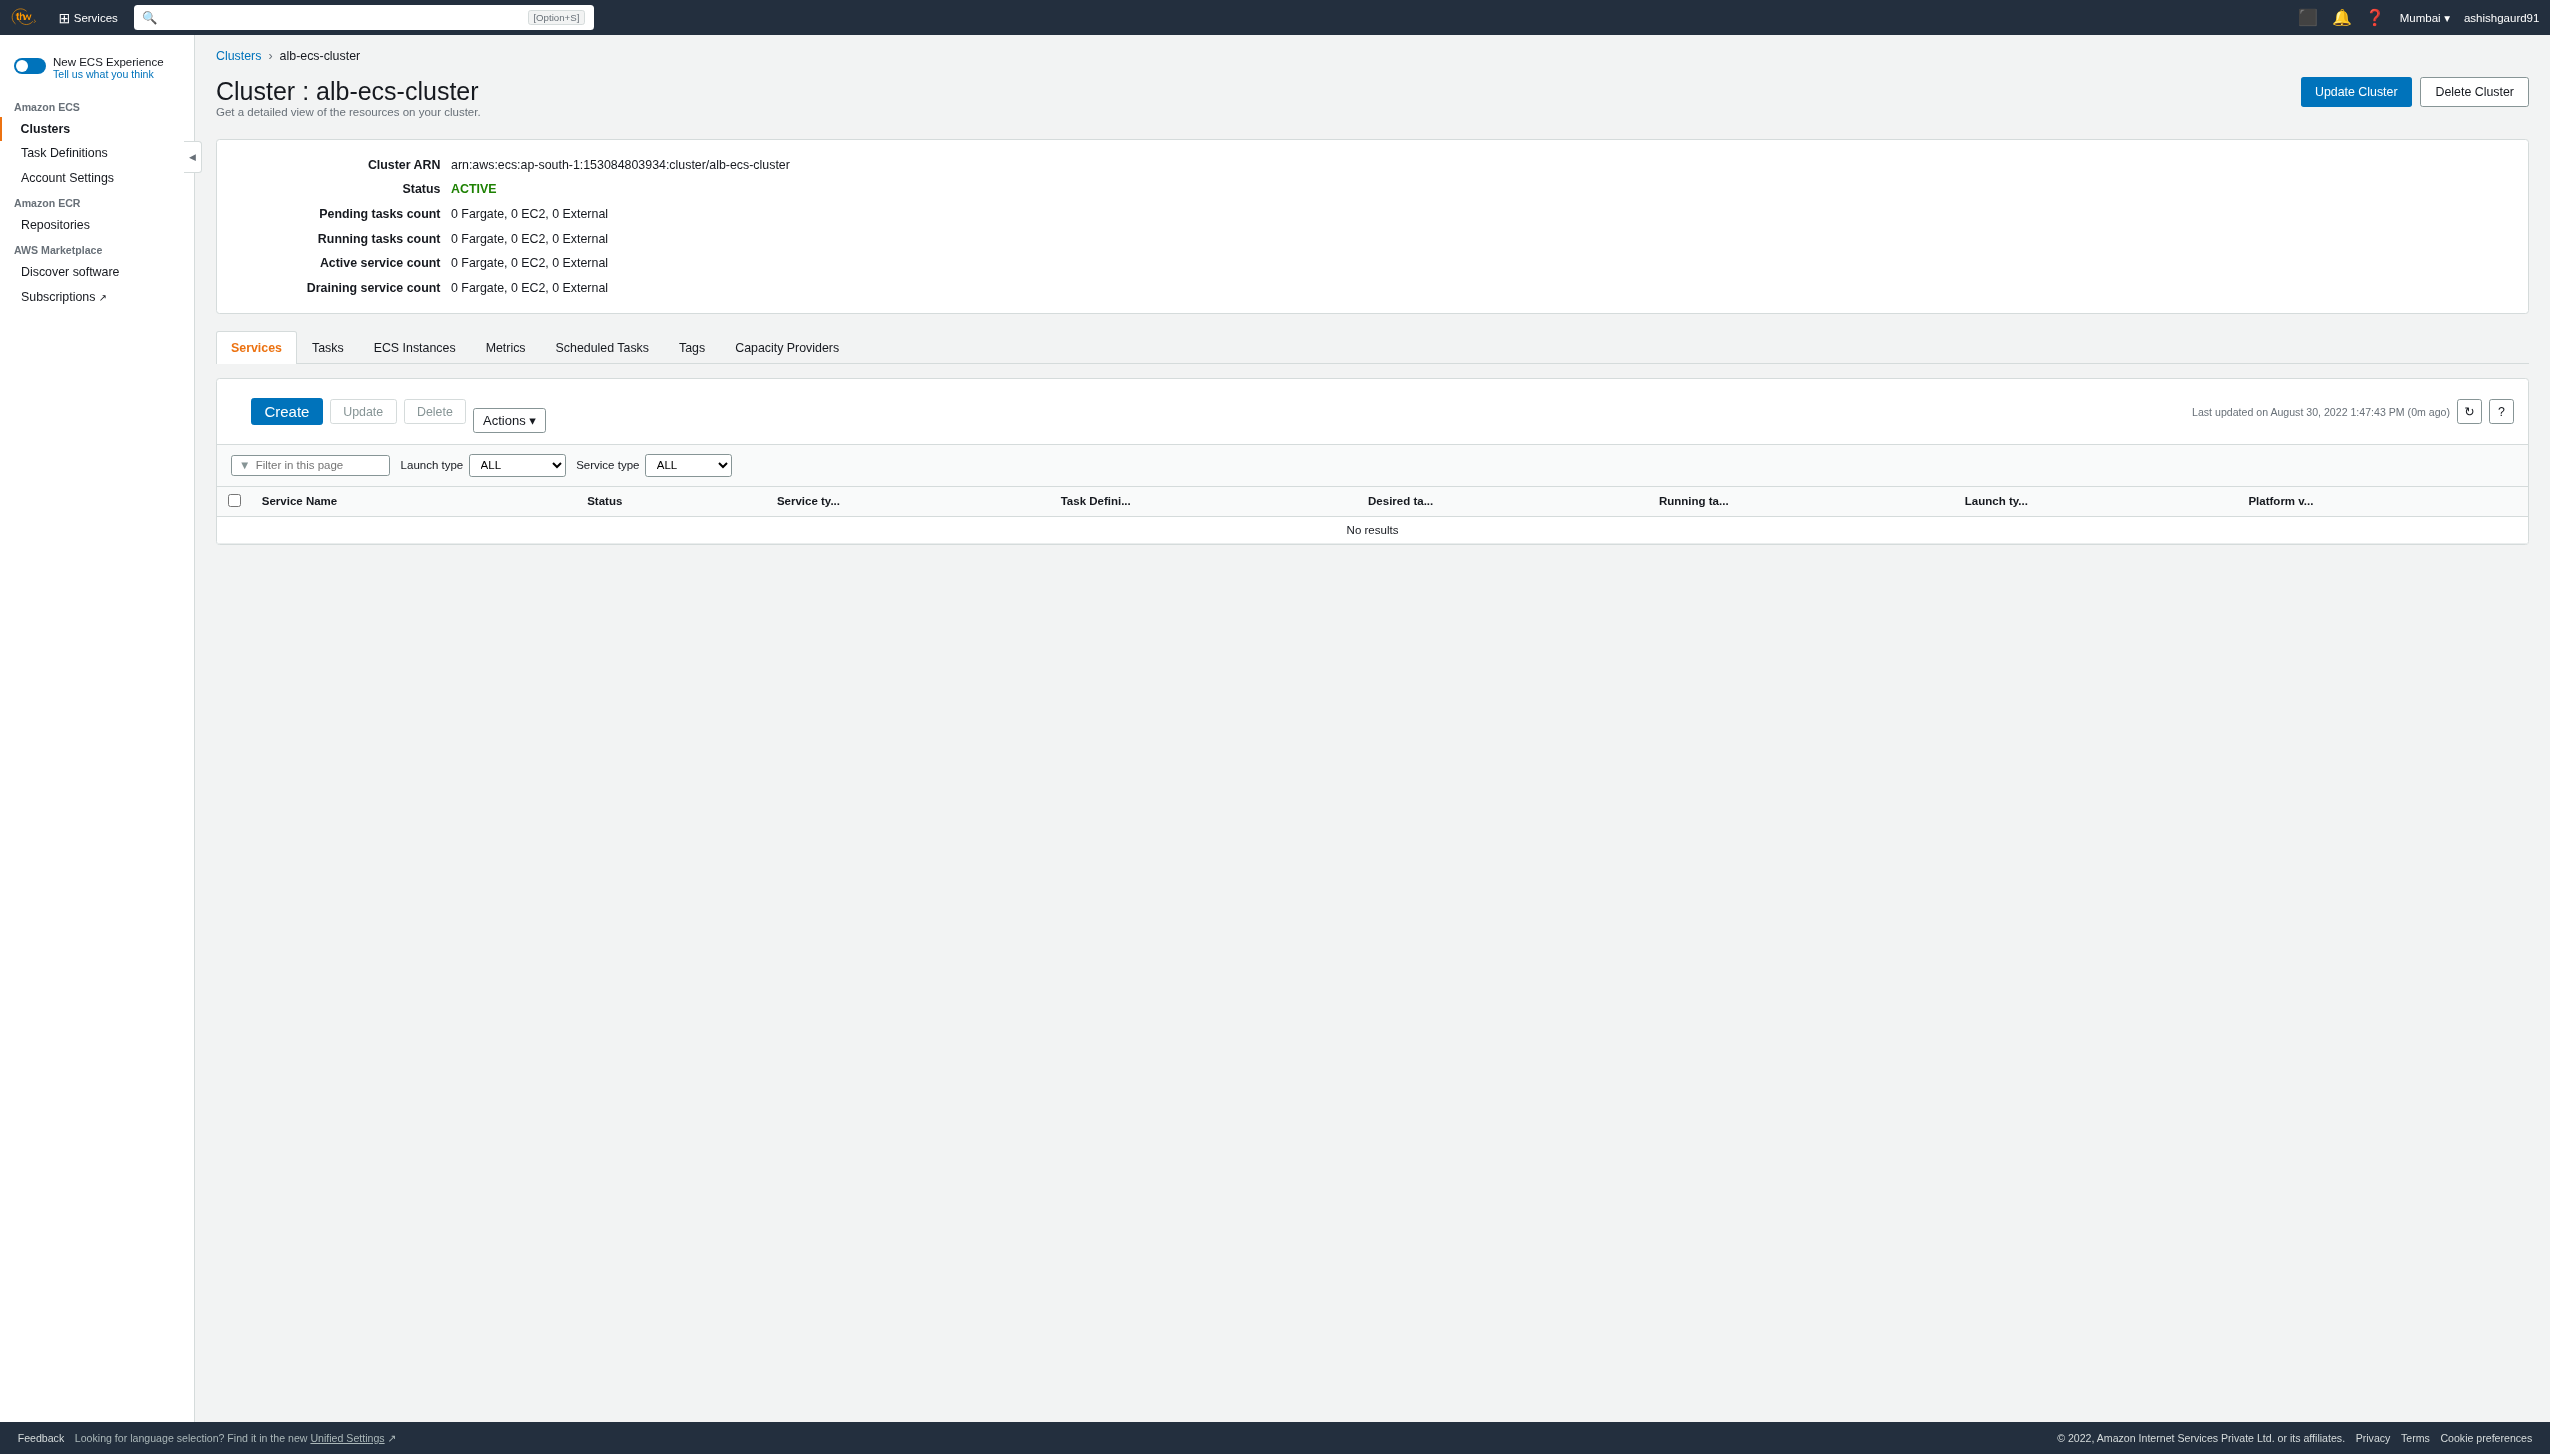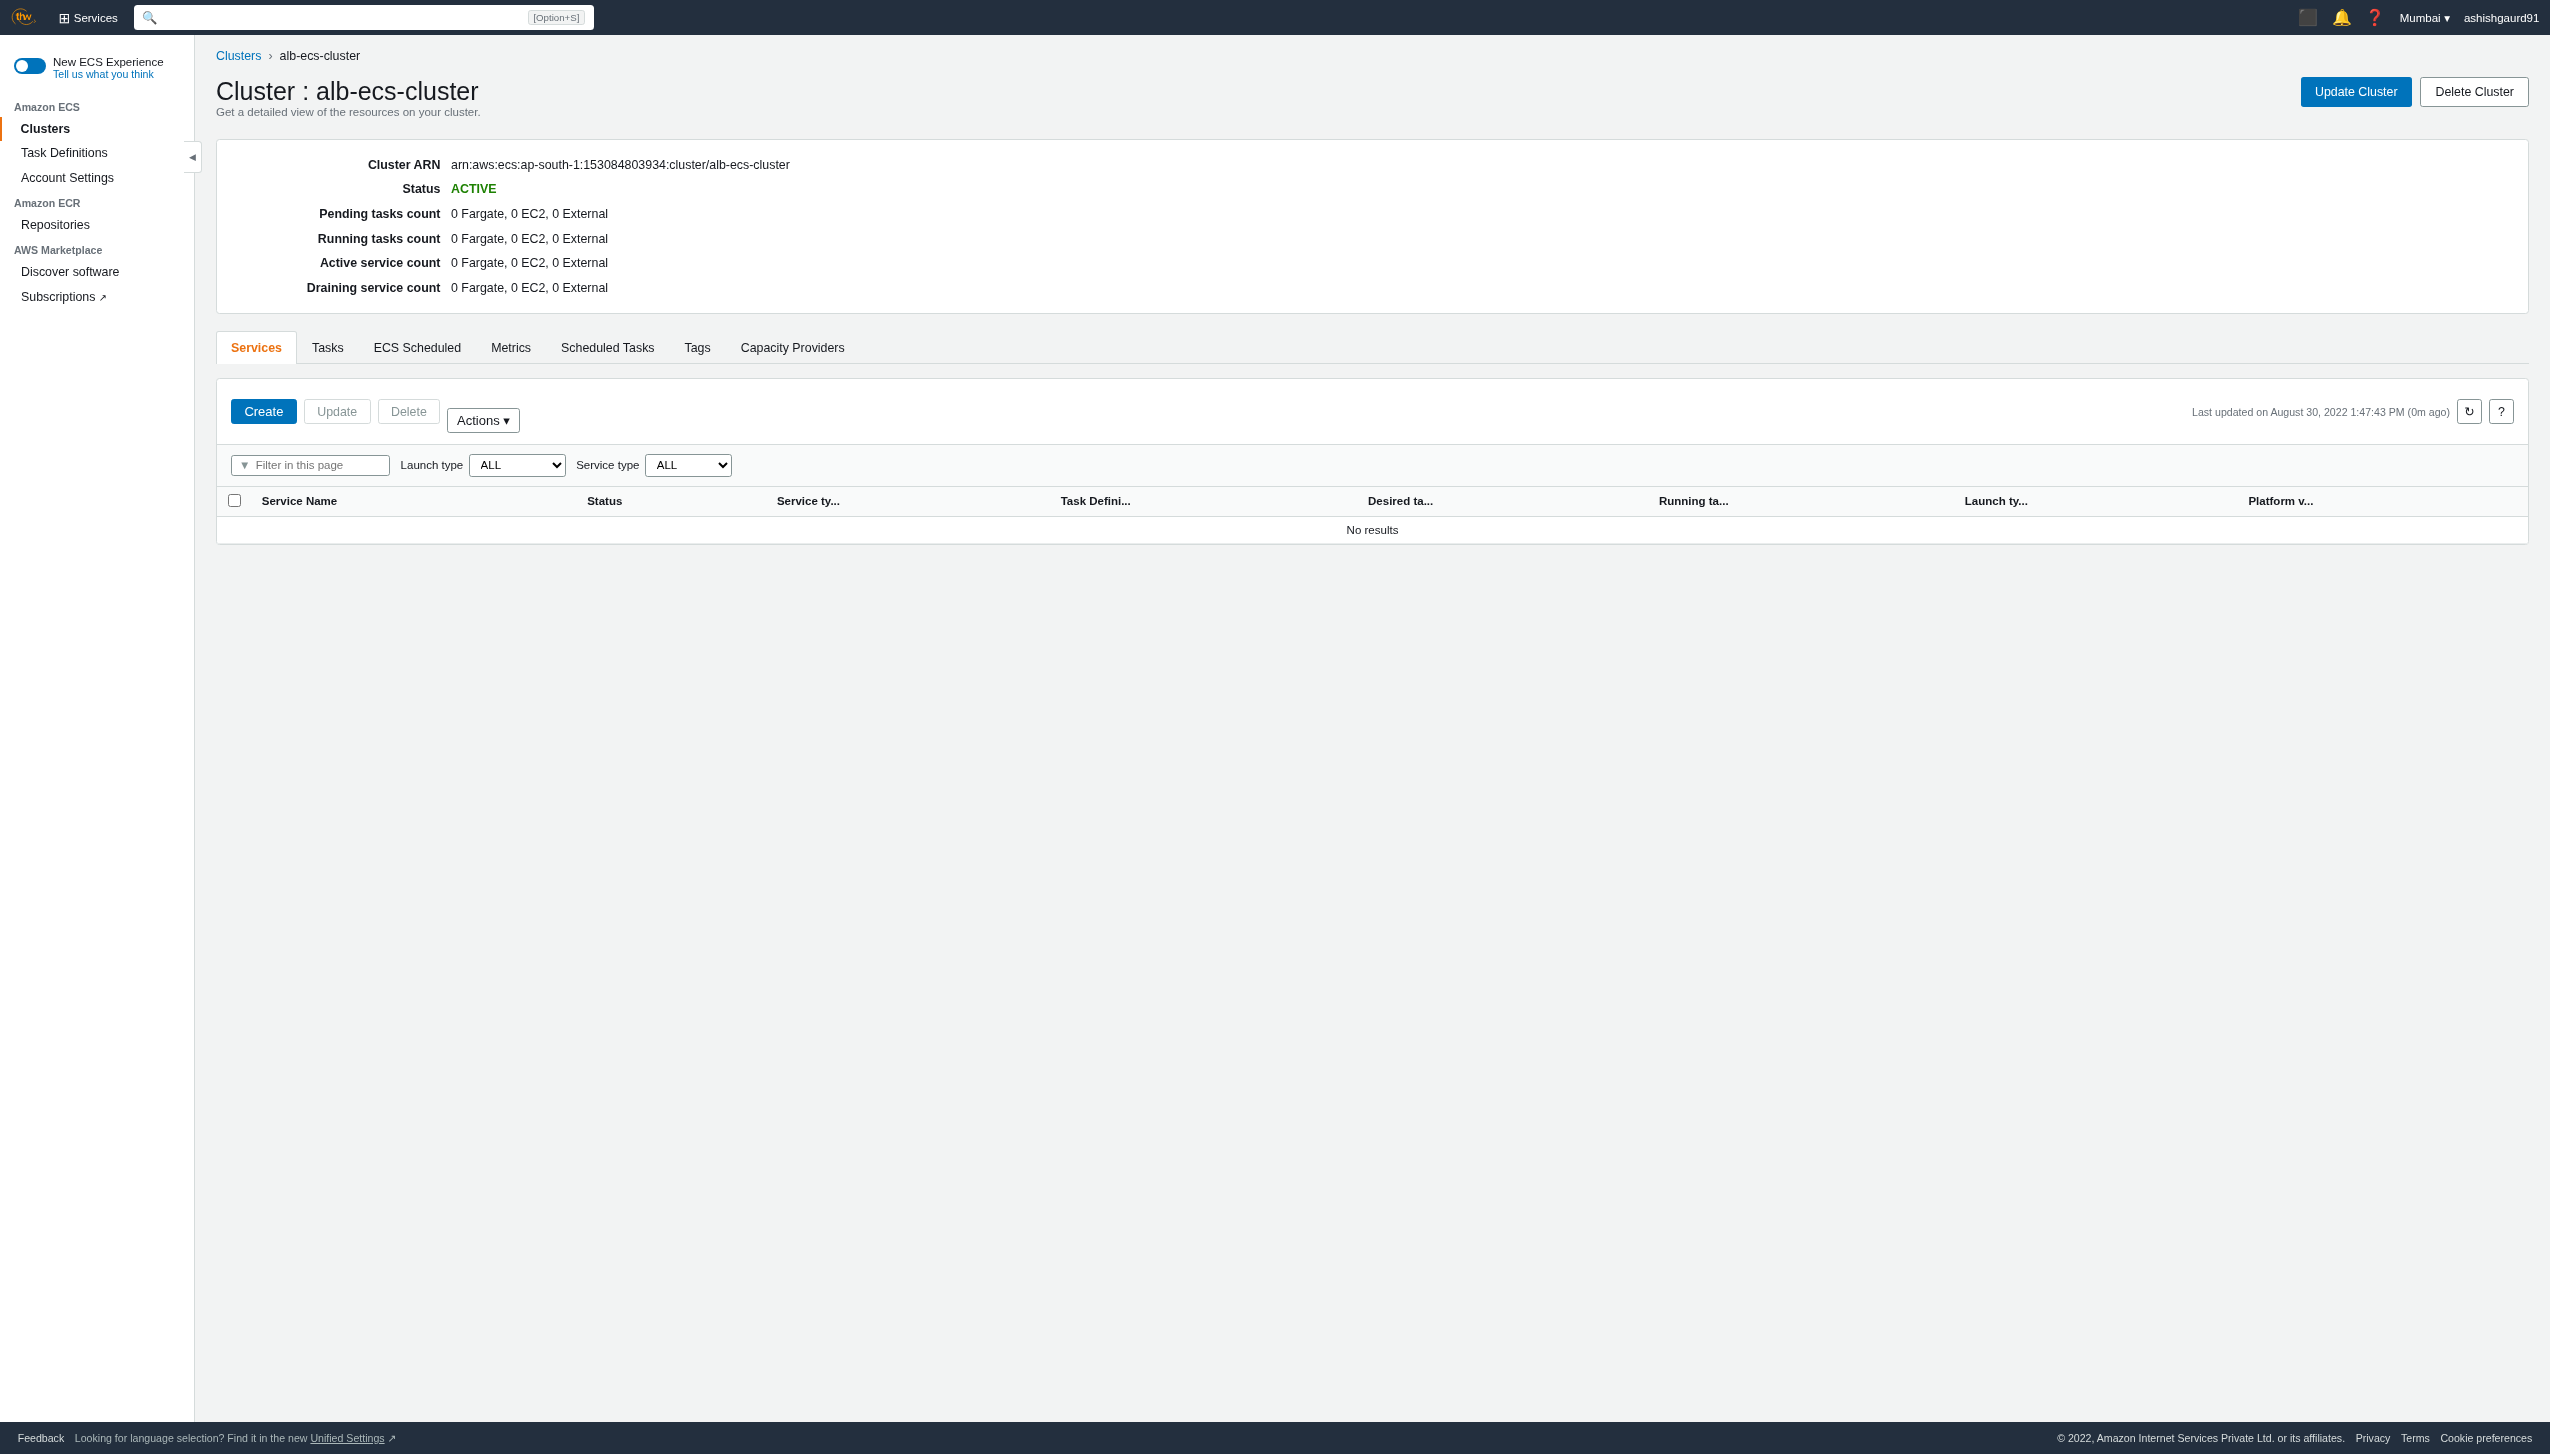"ECS Scheduled" div.tab { text: Scheduled -> Instances }
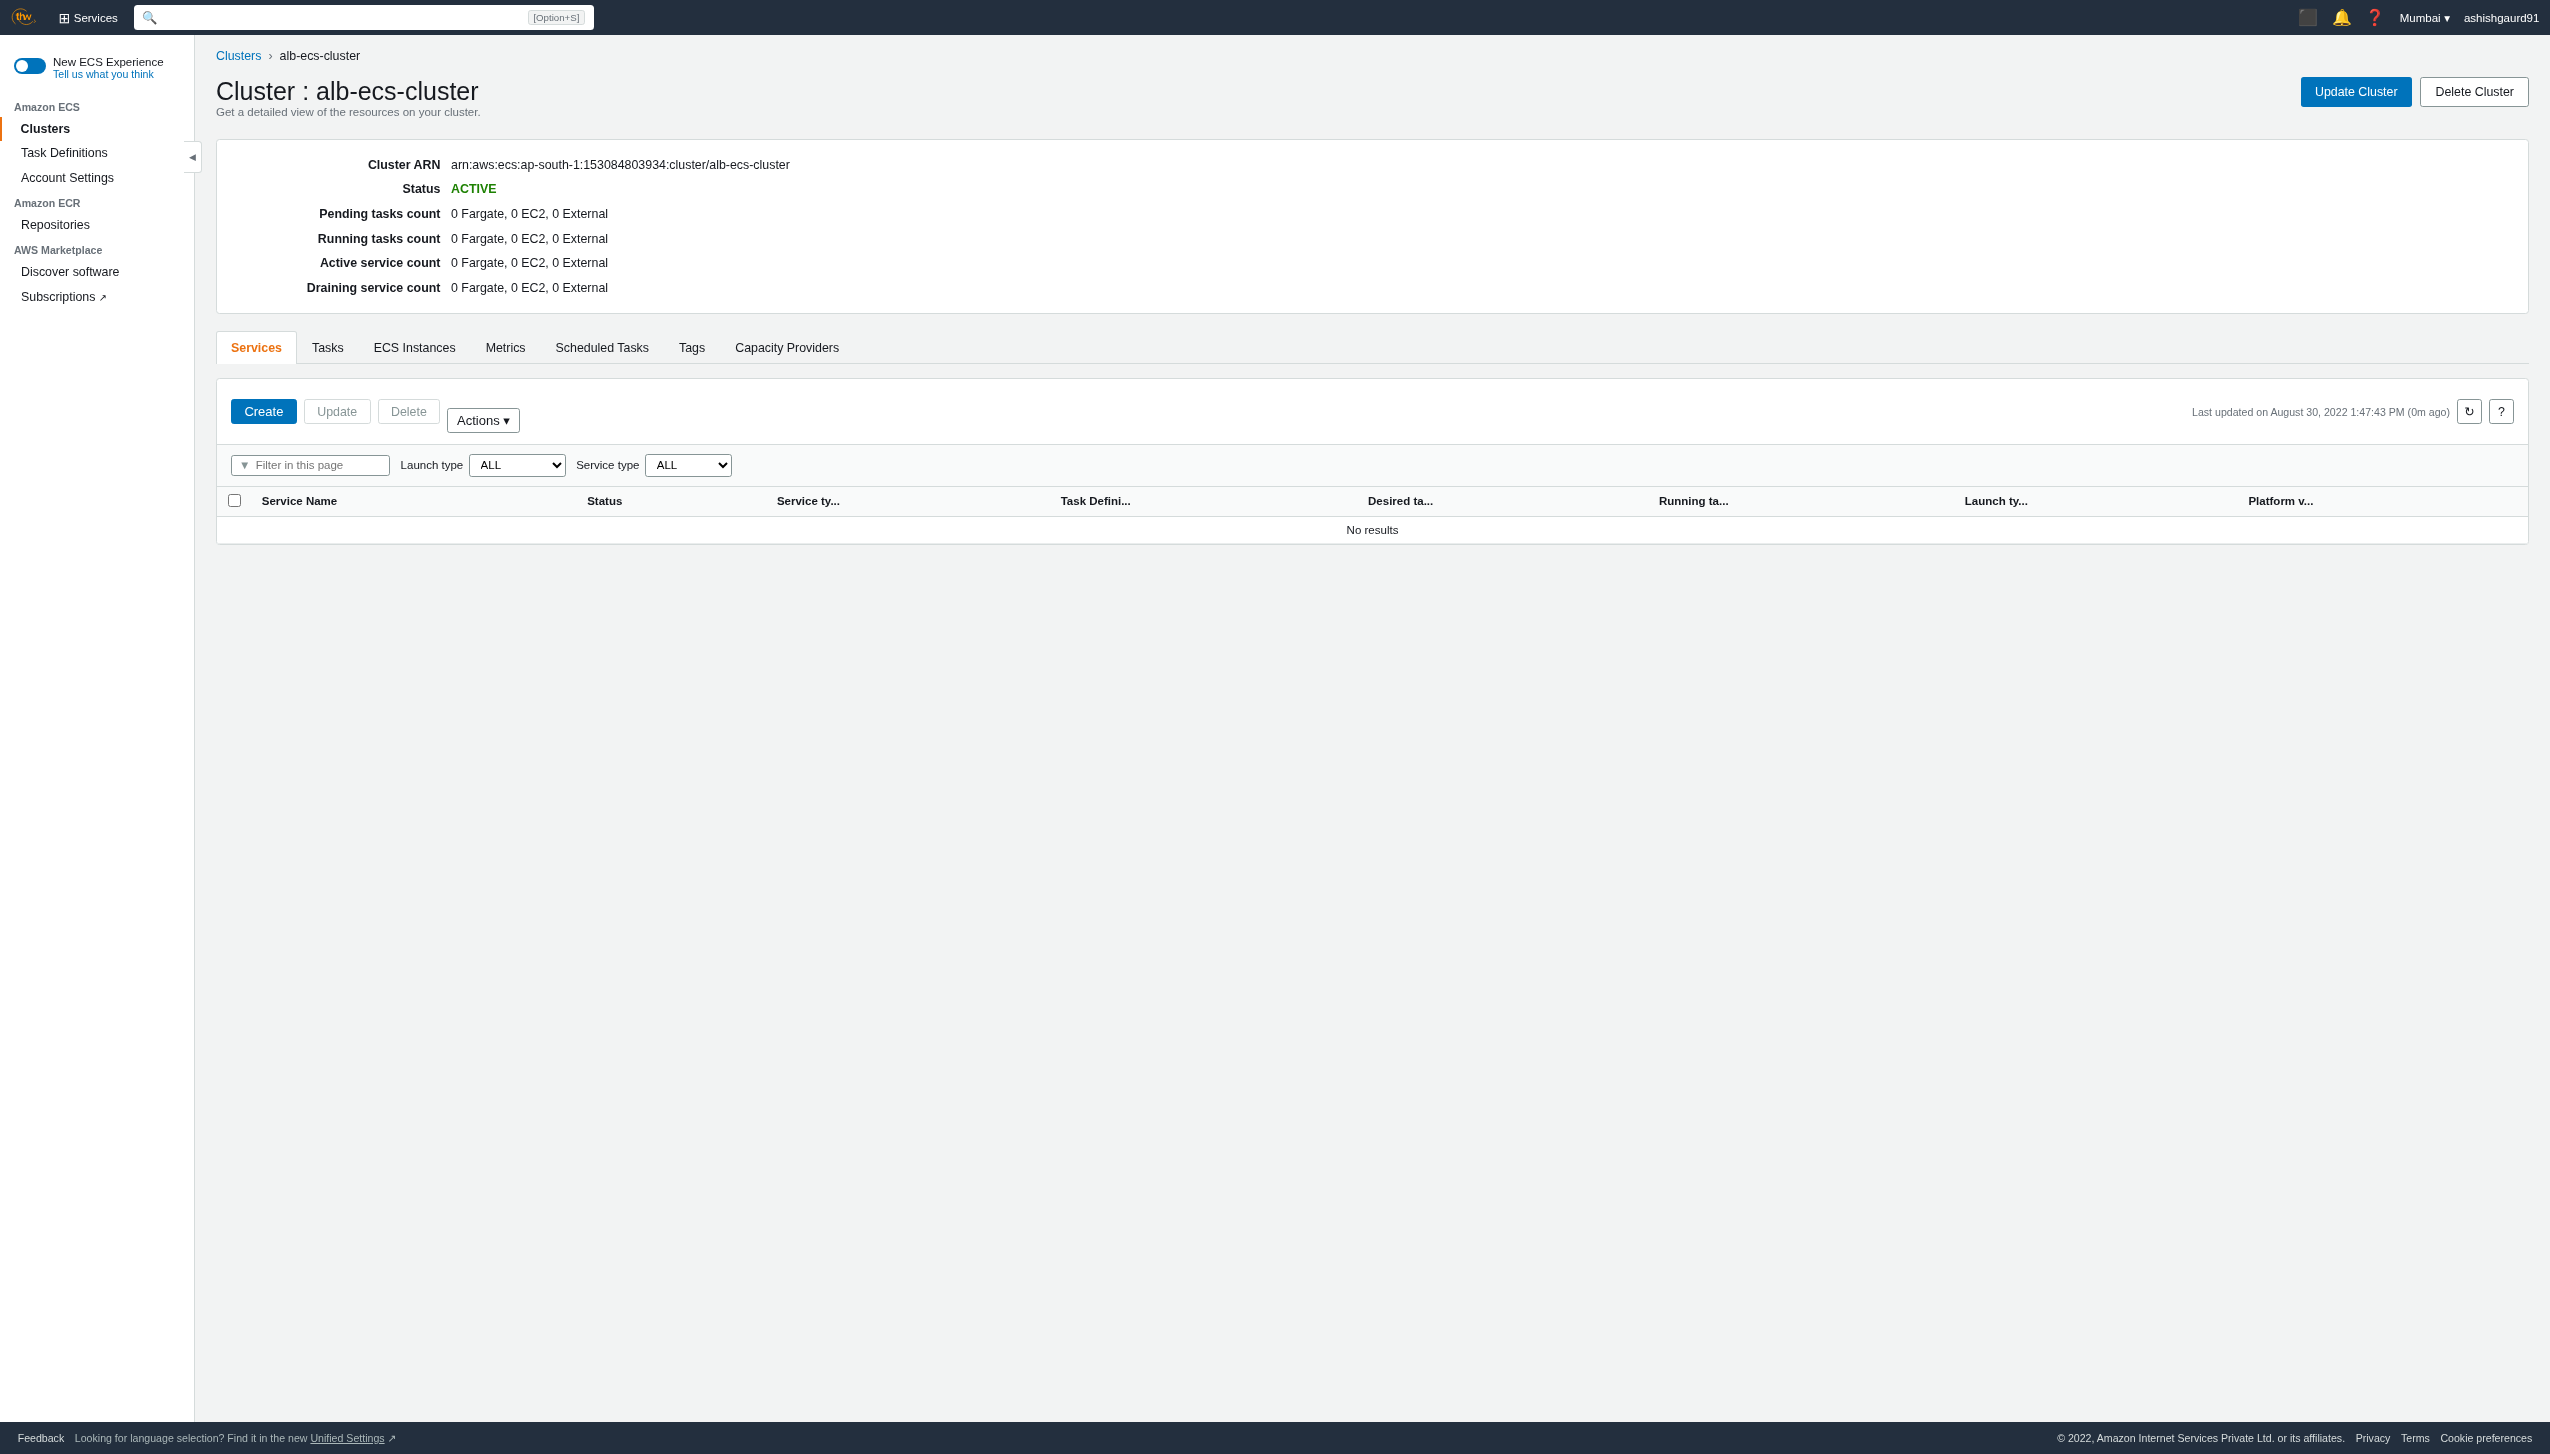"Create" .btn-create { font-size: 13px -> 15px; margin-left: none -> 20px }
